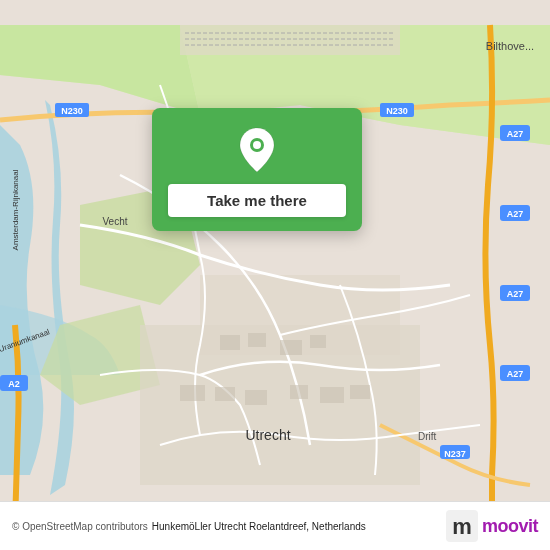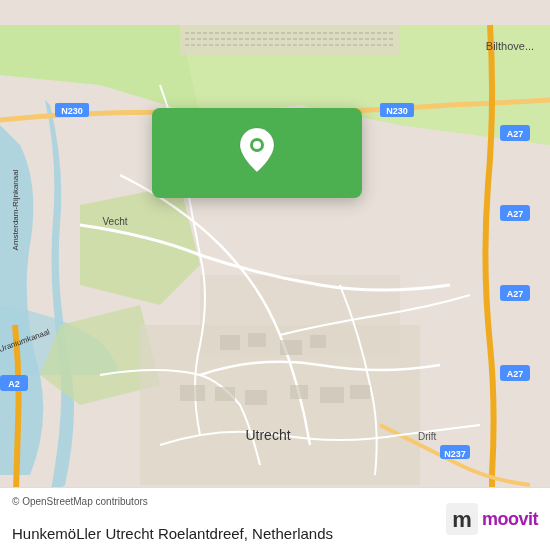"Take me there" button { html: none -> <button>Take me there</button> }
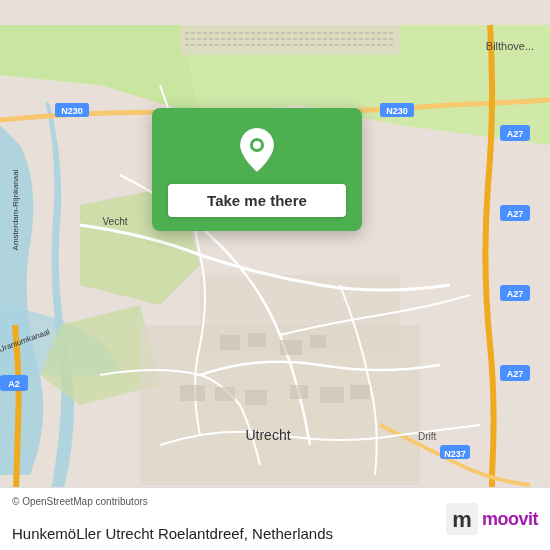"© OpenStreetMap contributors" #bottom-left { flex-direction: column -> row; gap: 18px -> 4px }
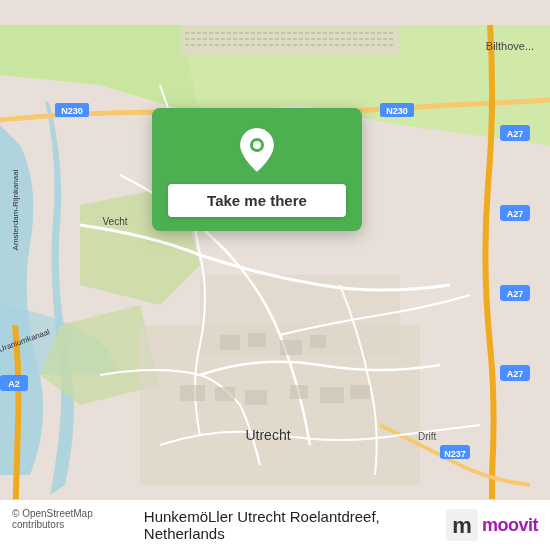"HunkemöLler Utrecht Roelantdreef," #location-name { font-size: 15px -> 10px }
